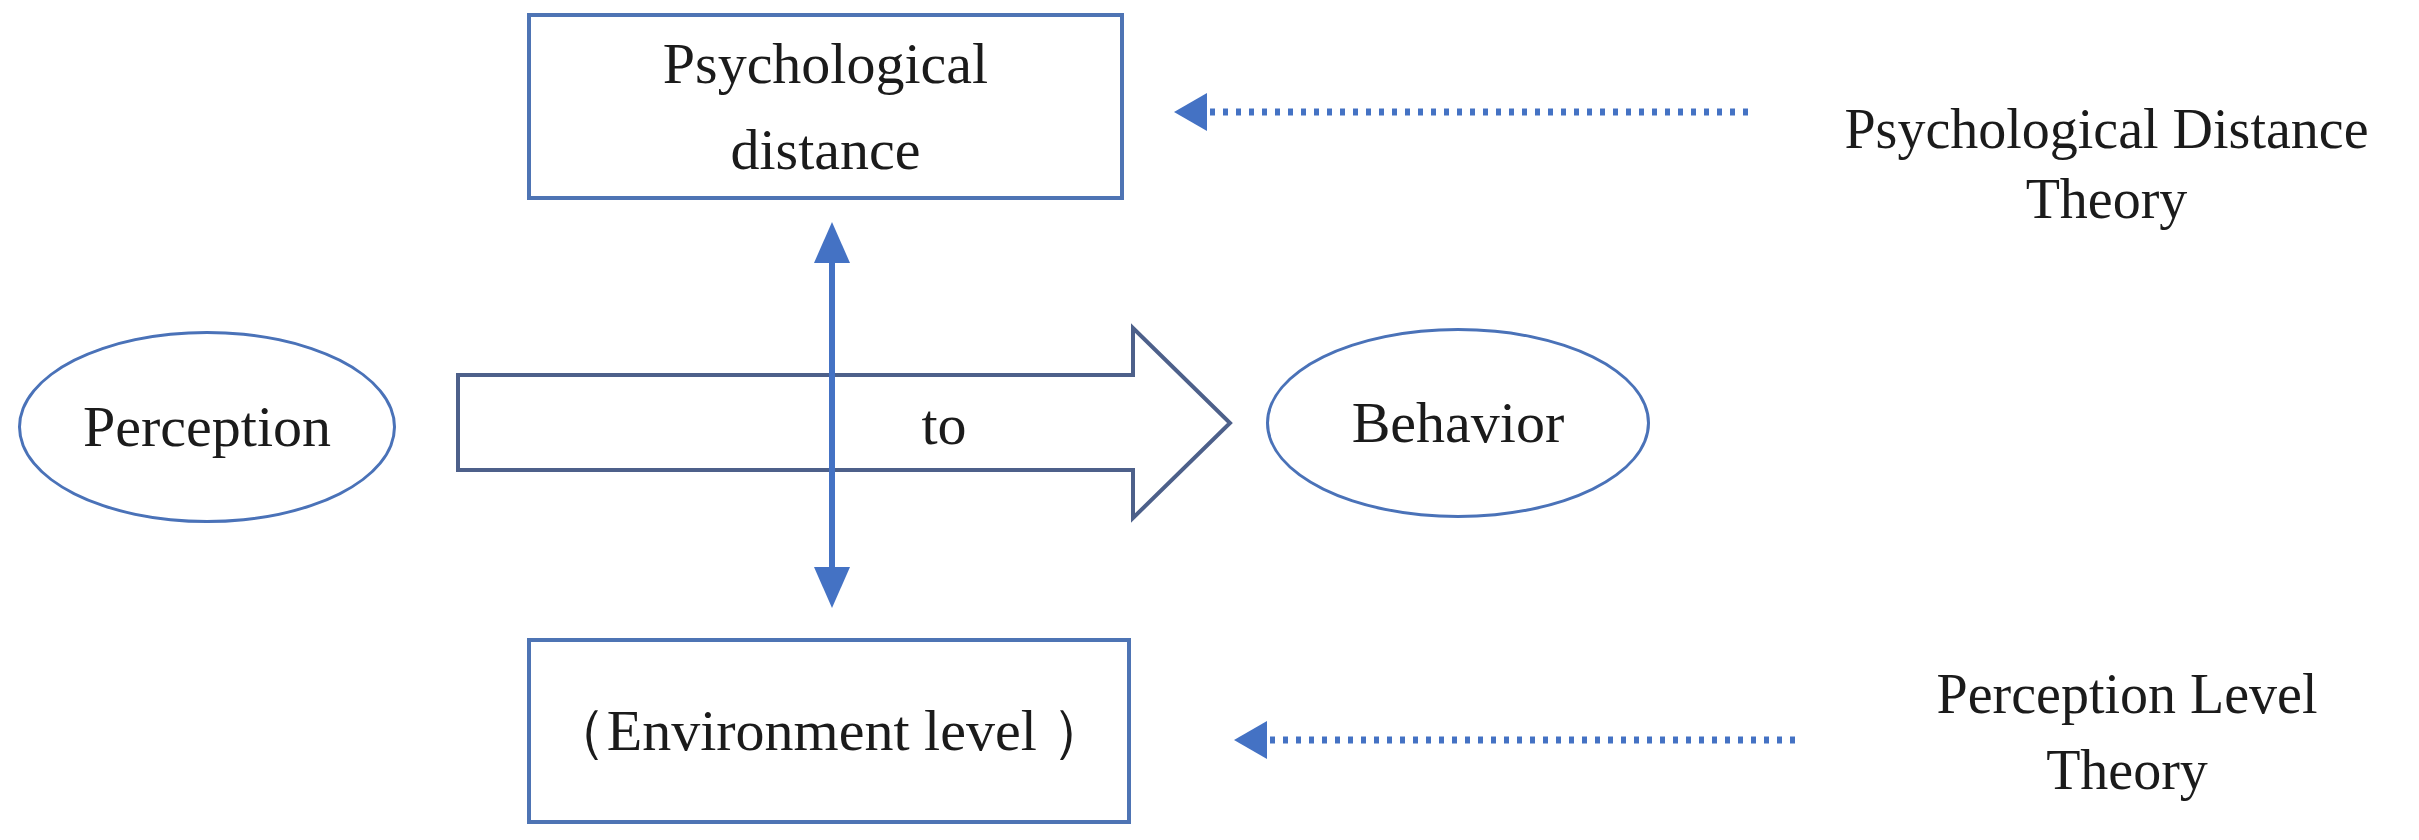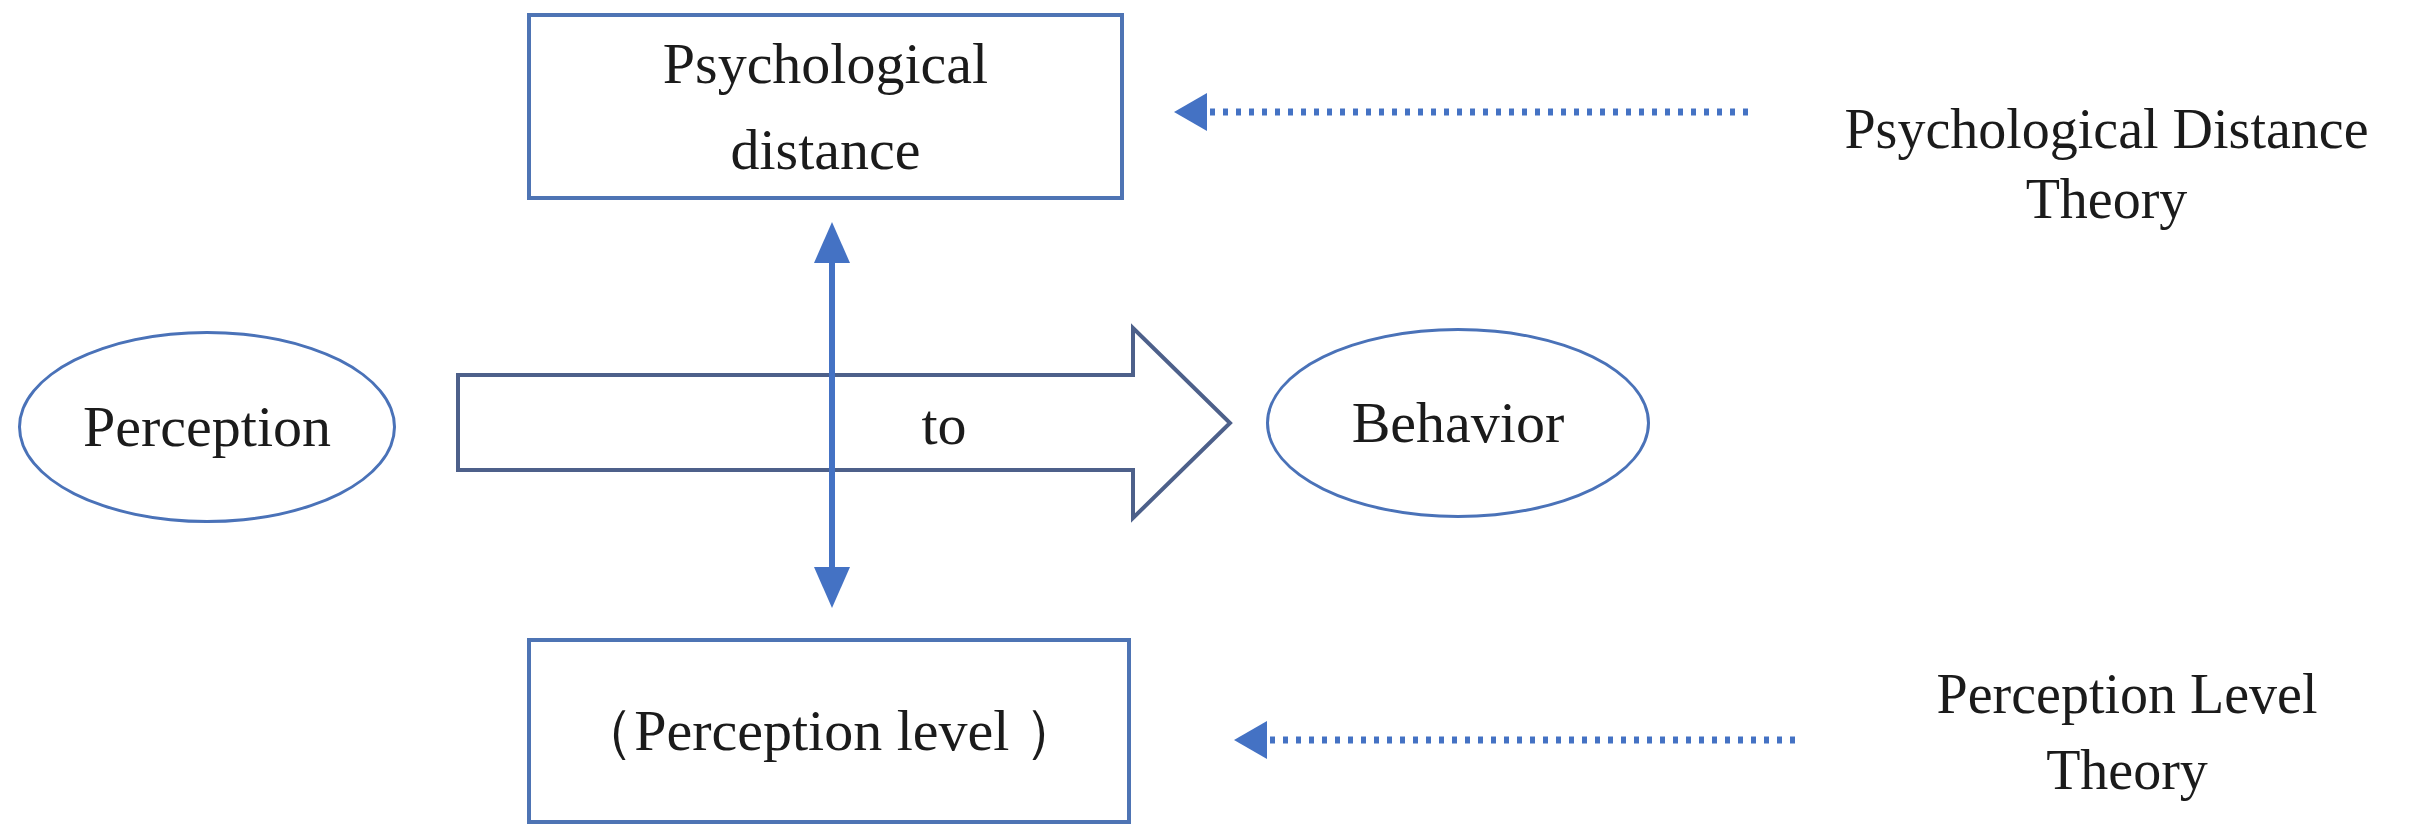"（Perception level ）" span.shape-label { text: Perception -> Environment }
